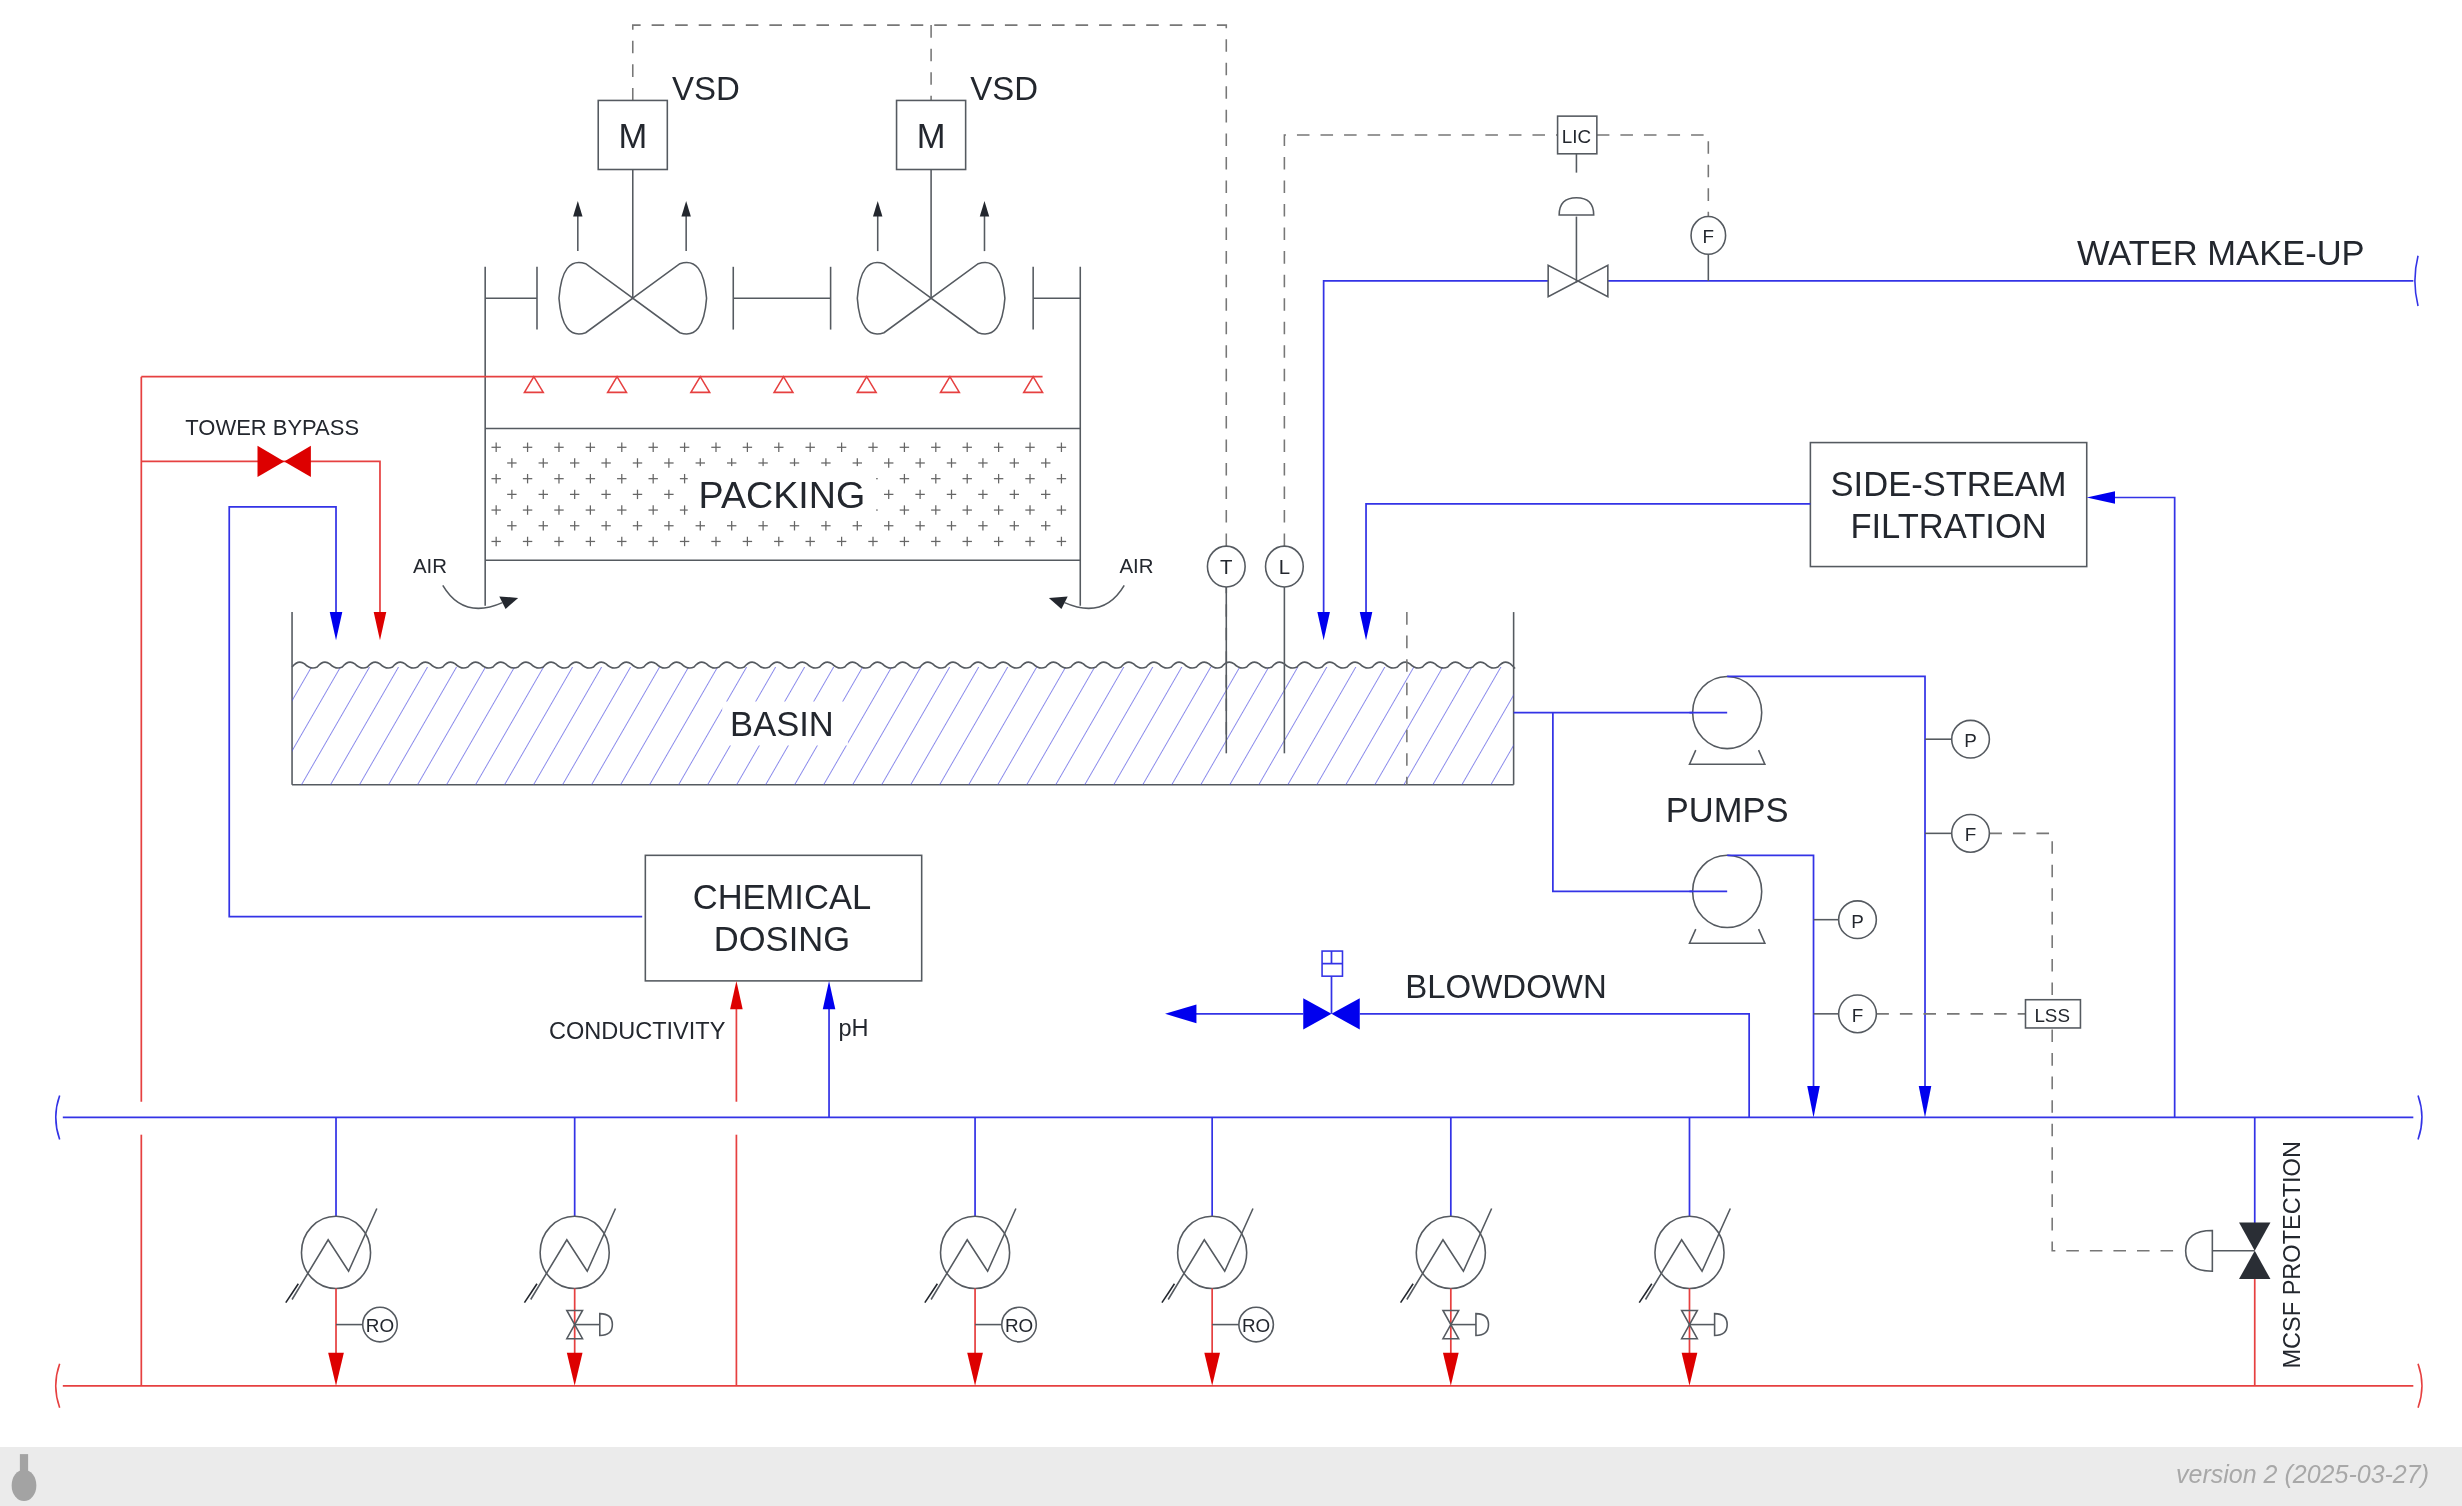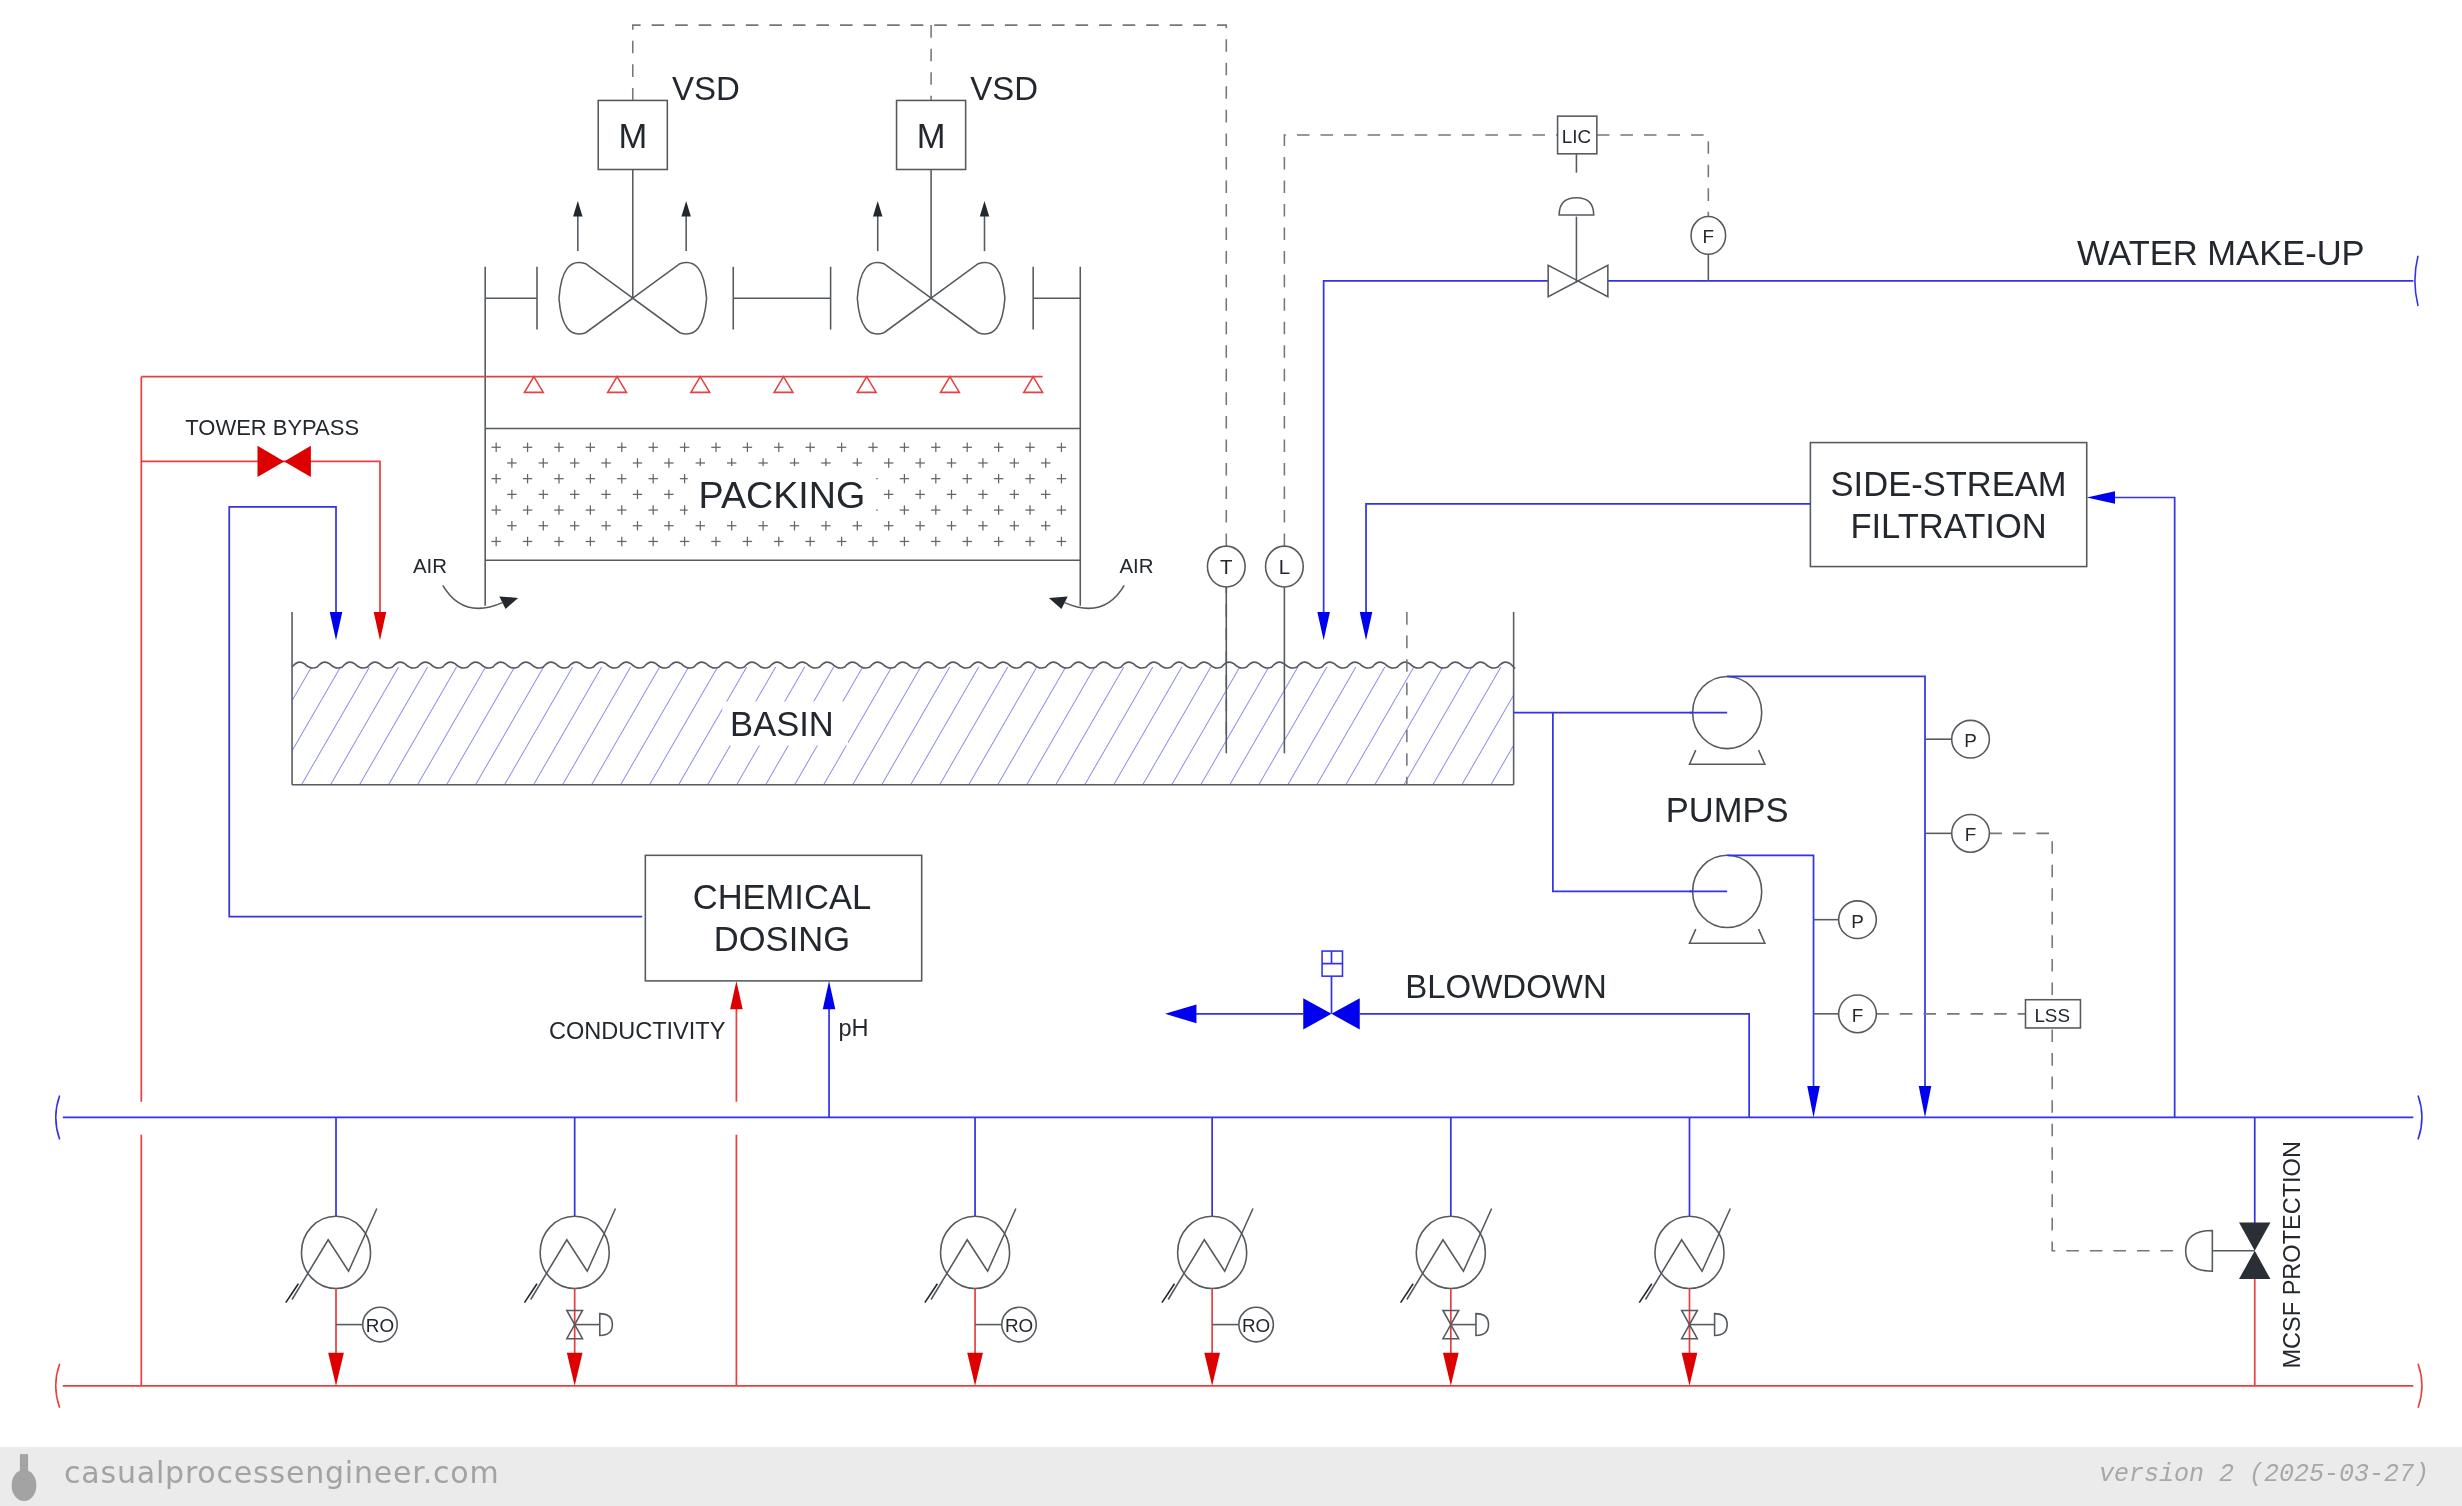"casualprocessengineer.com" div.brand { html: <div>casualprocessengineer.com</div> -> none }
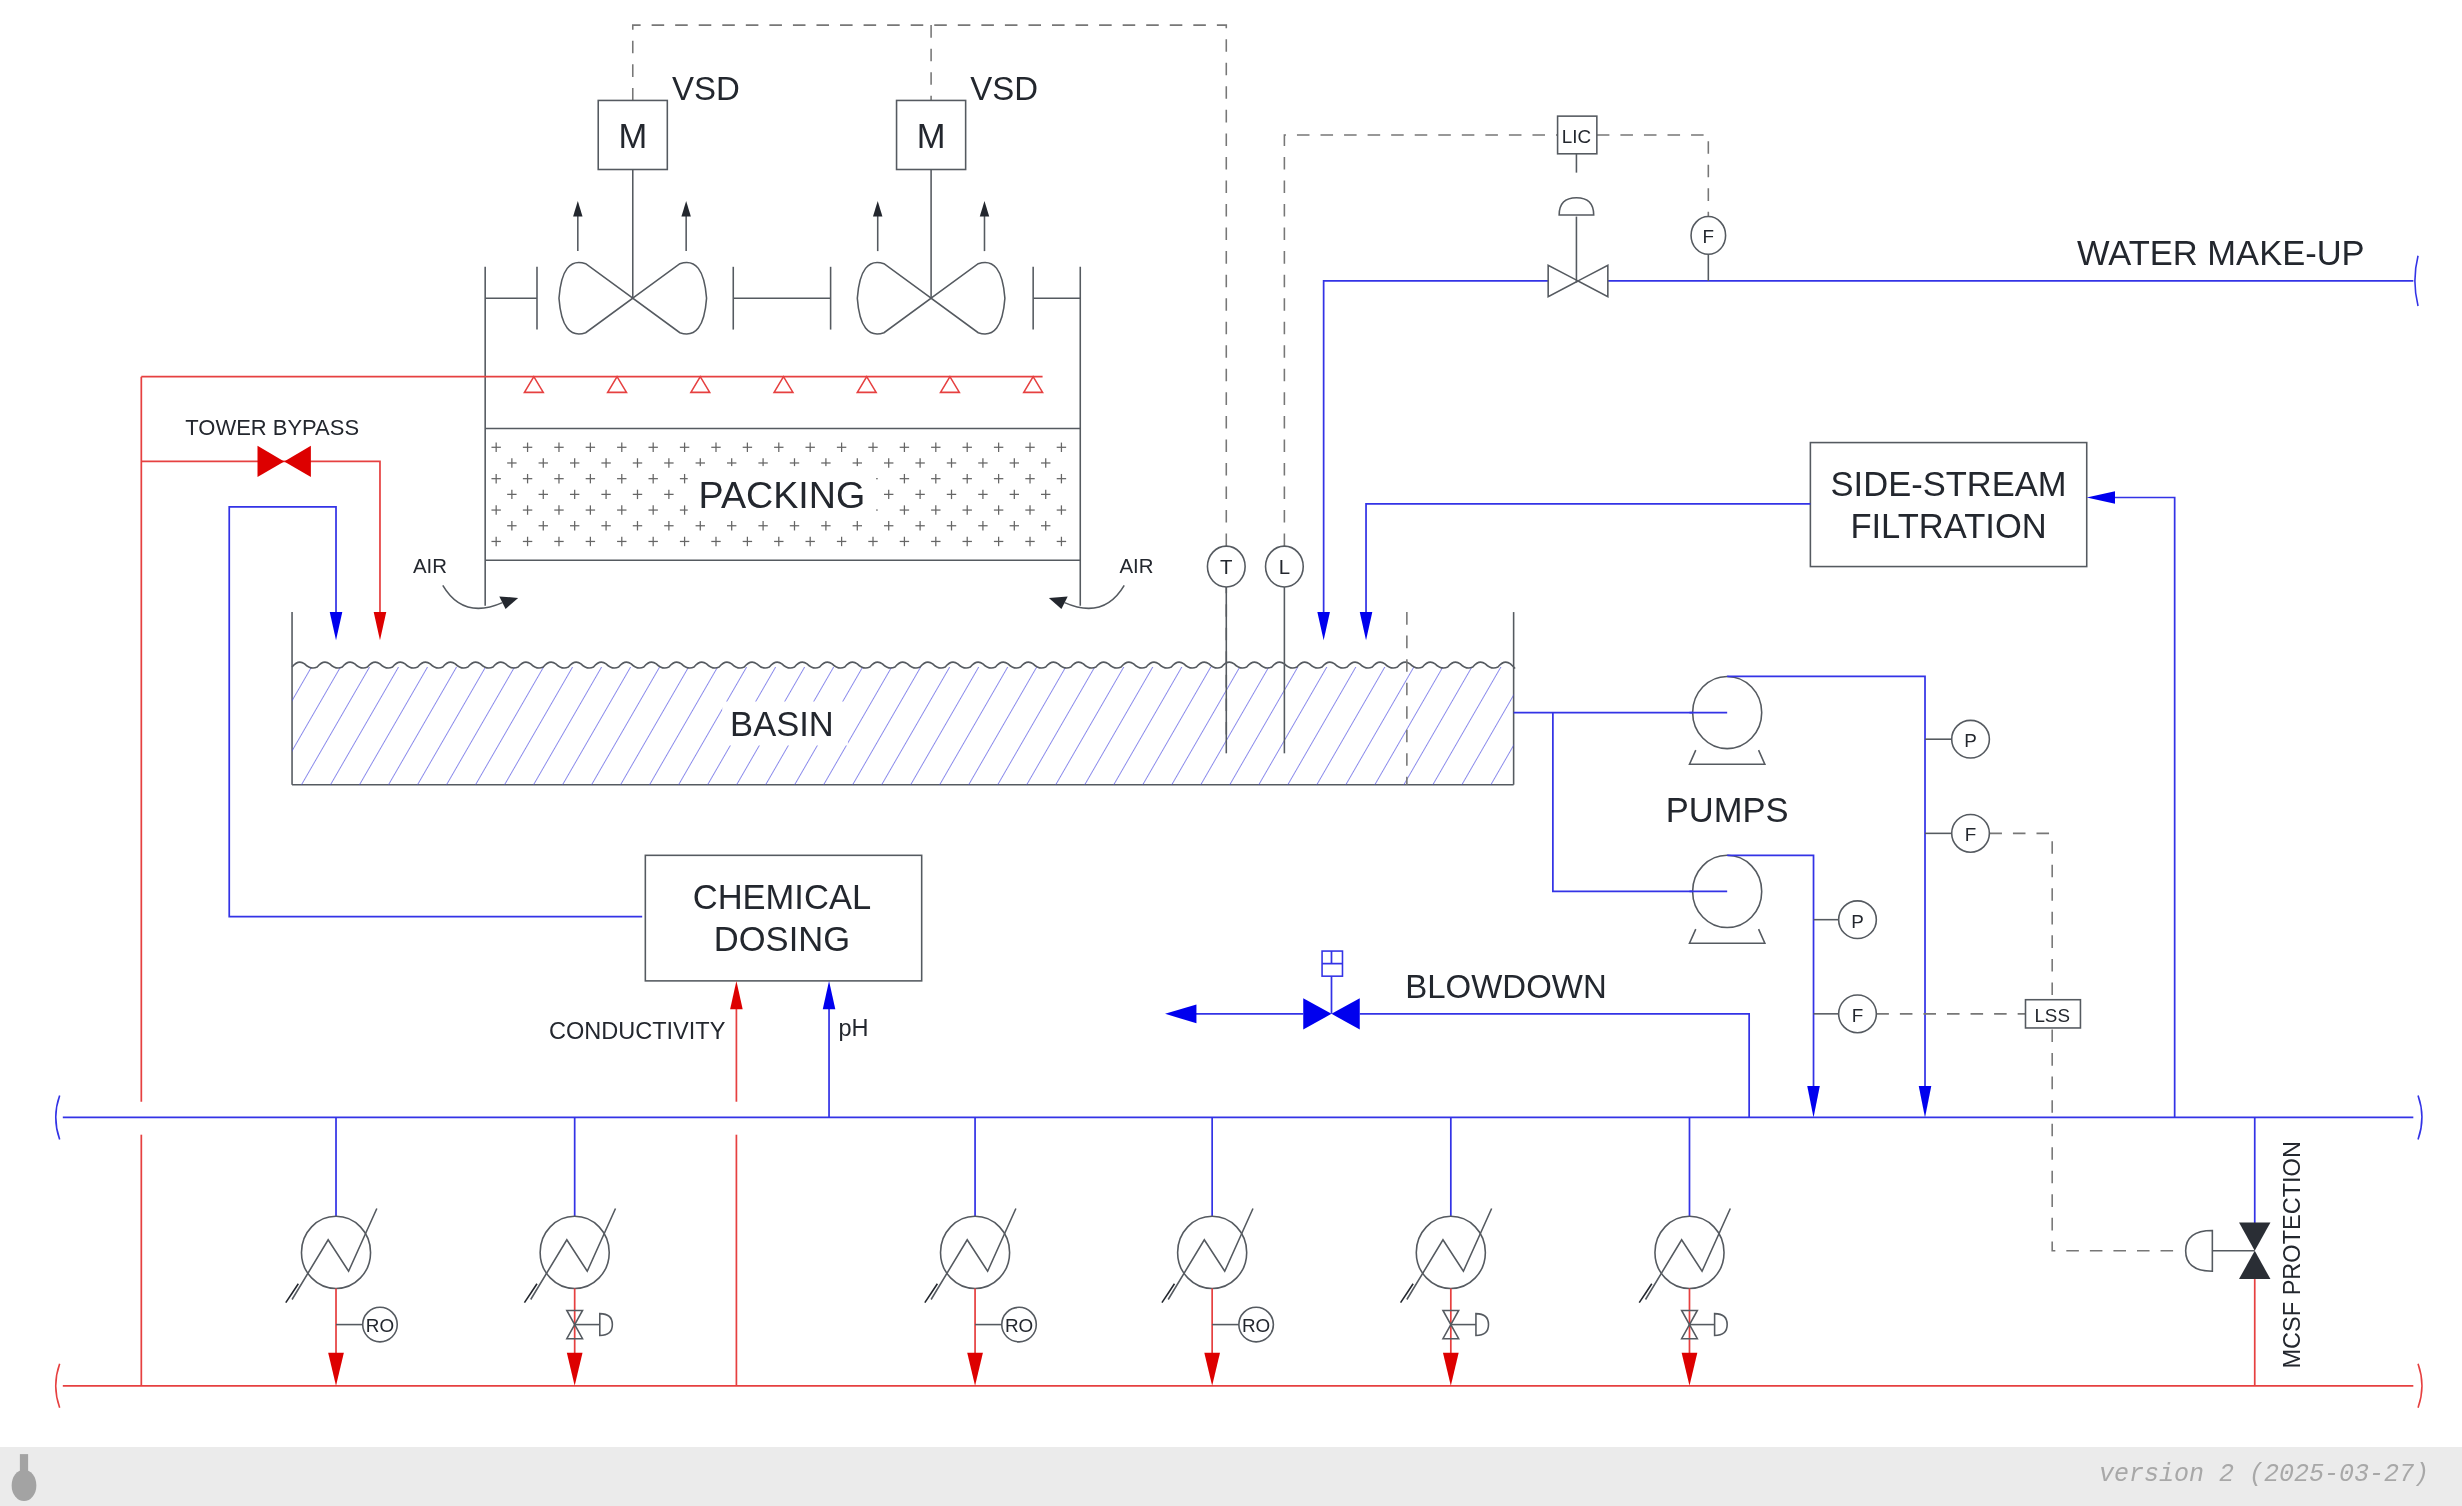"version 2 (2025-03-27)" .version { font-family: Liberation Mono, monospace -> Liberation Sans, sans-serif }
